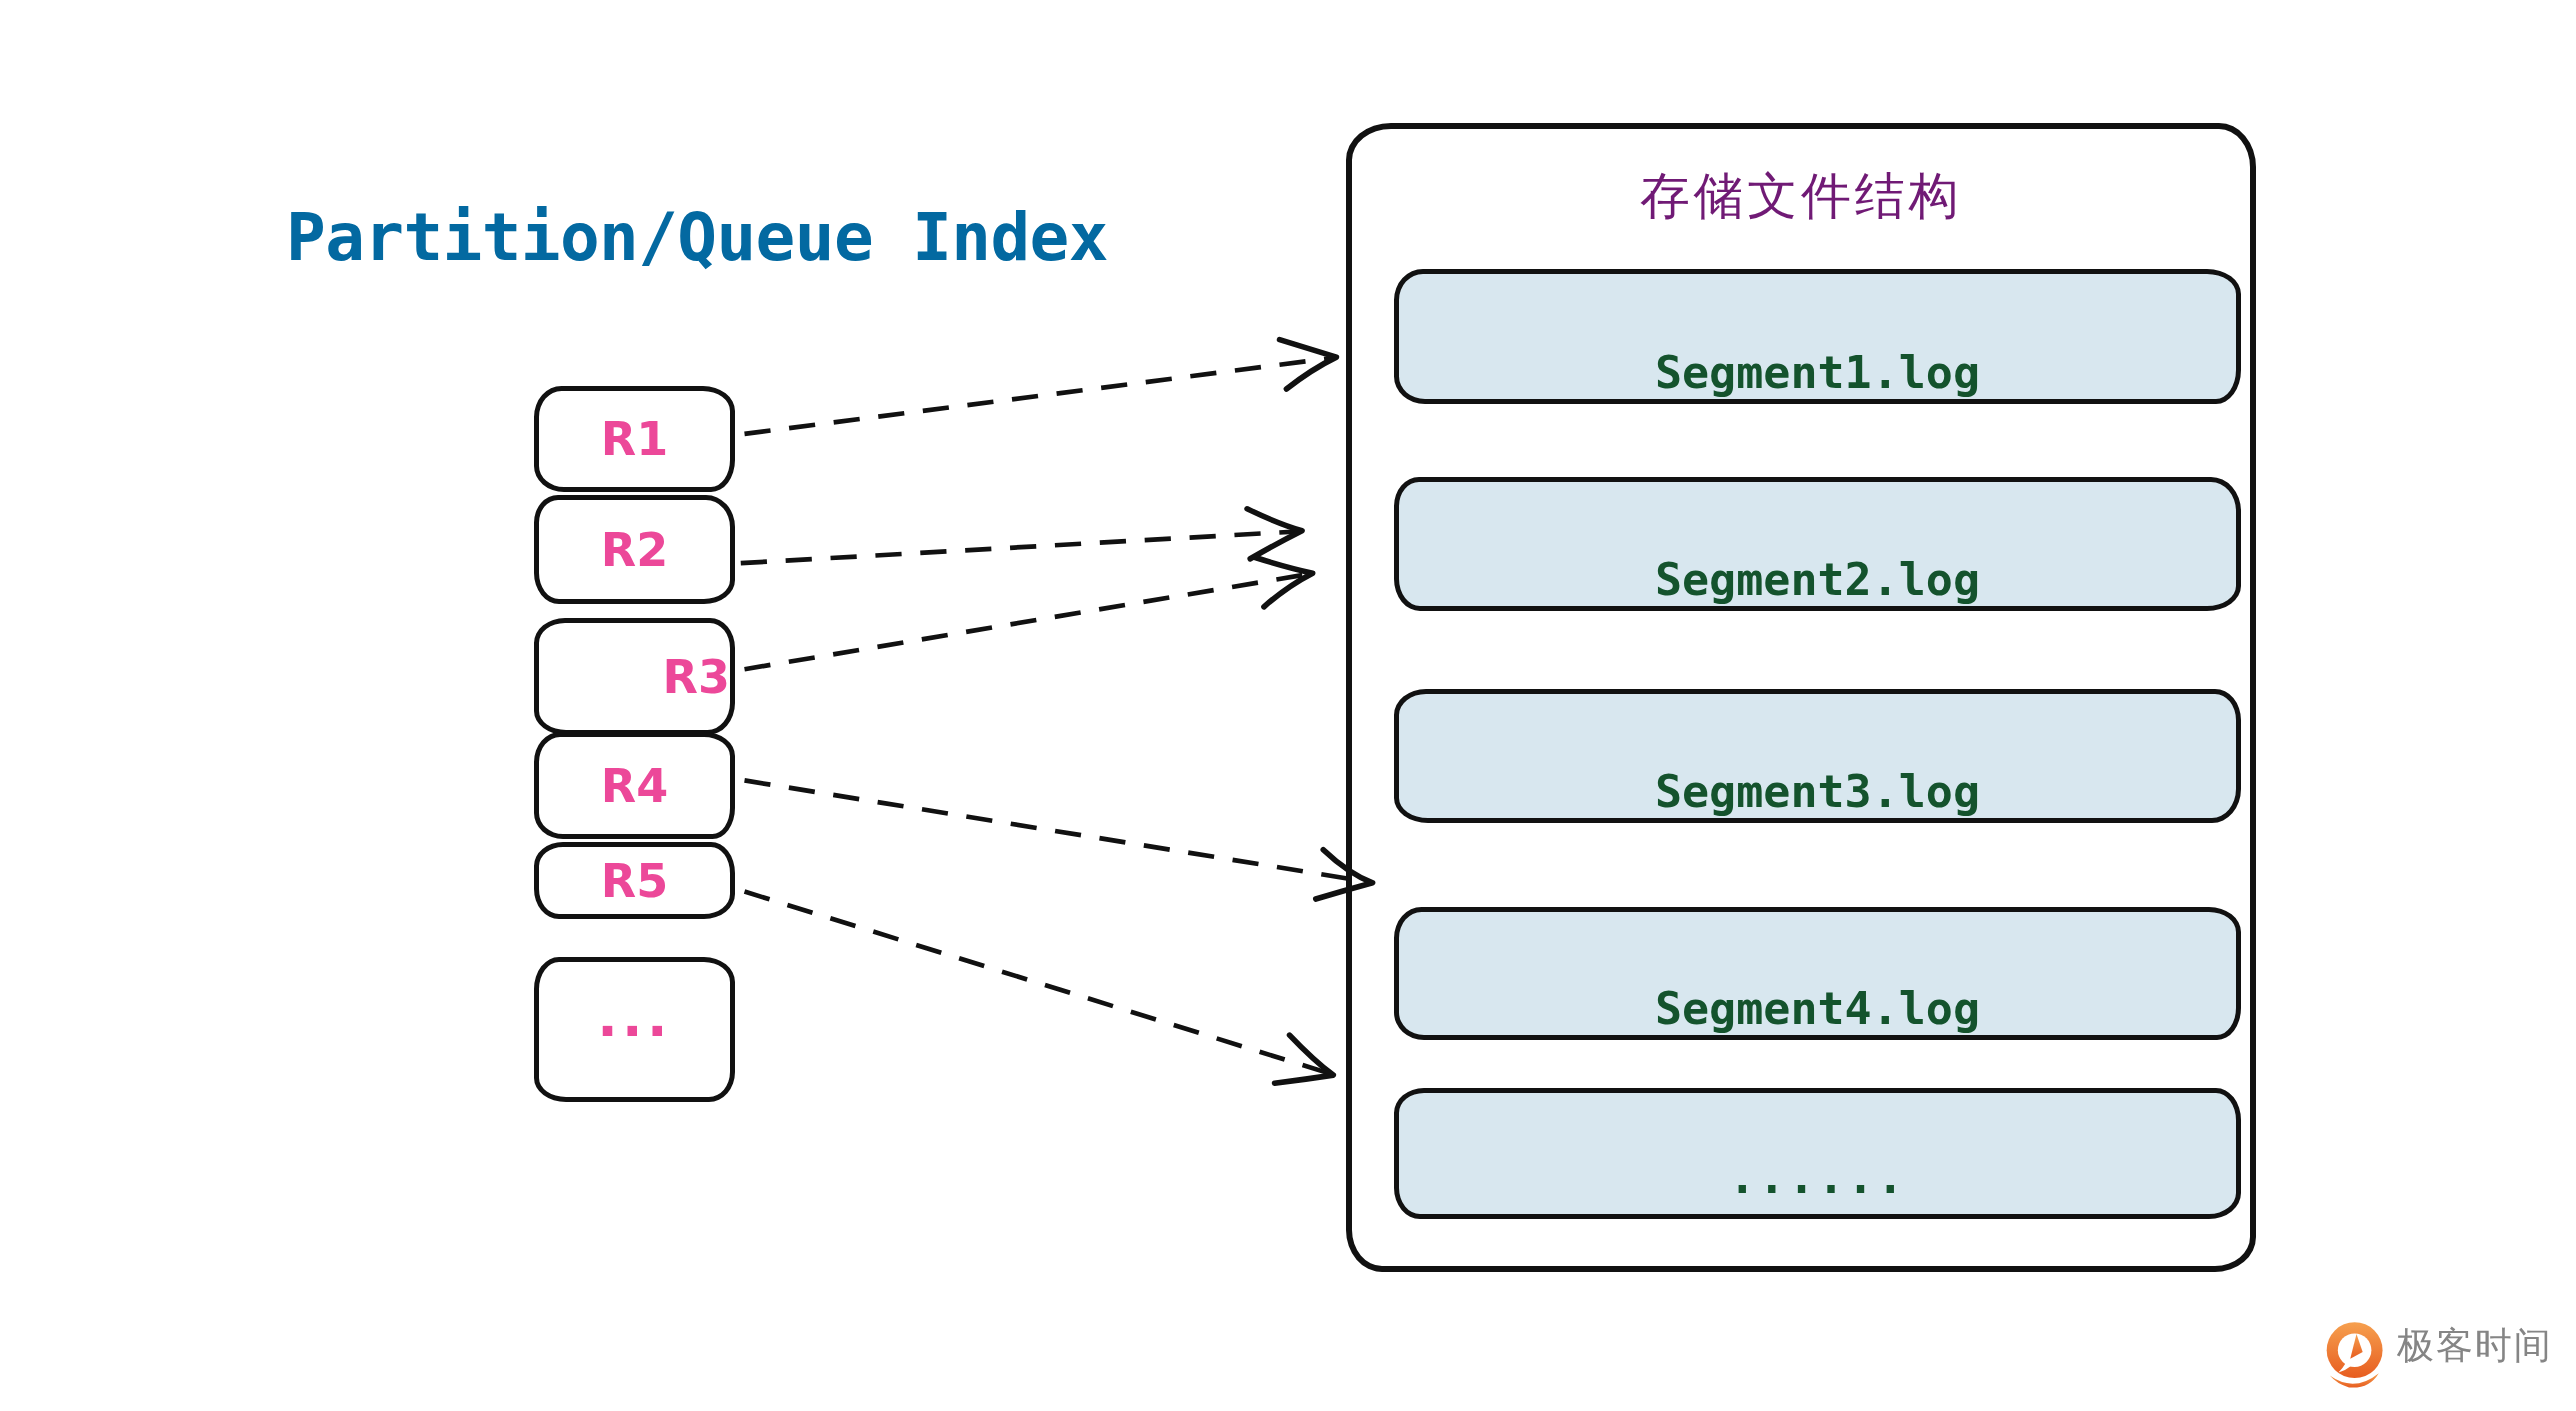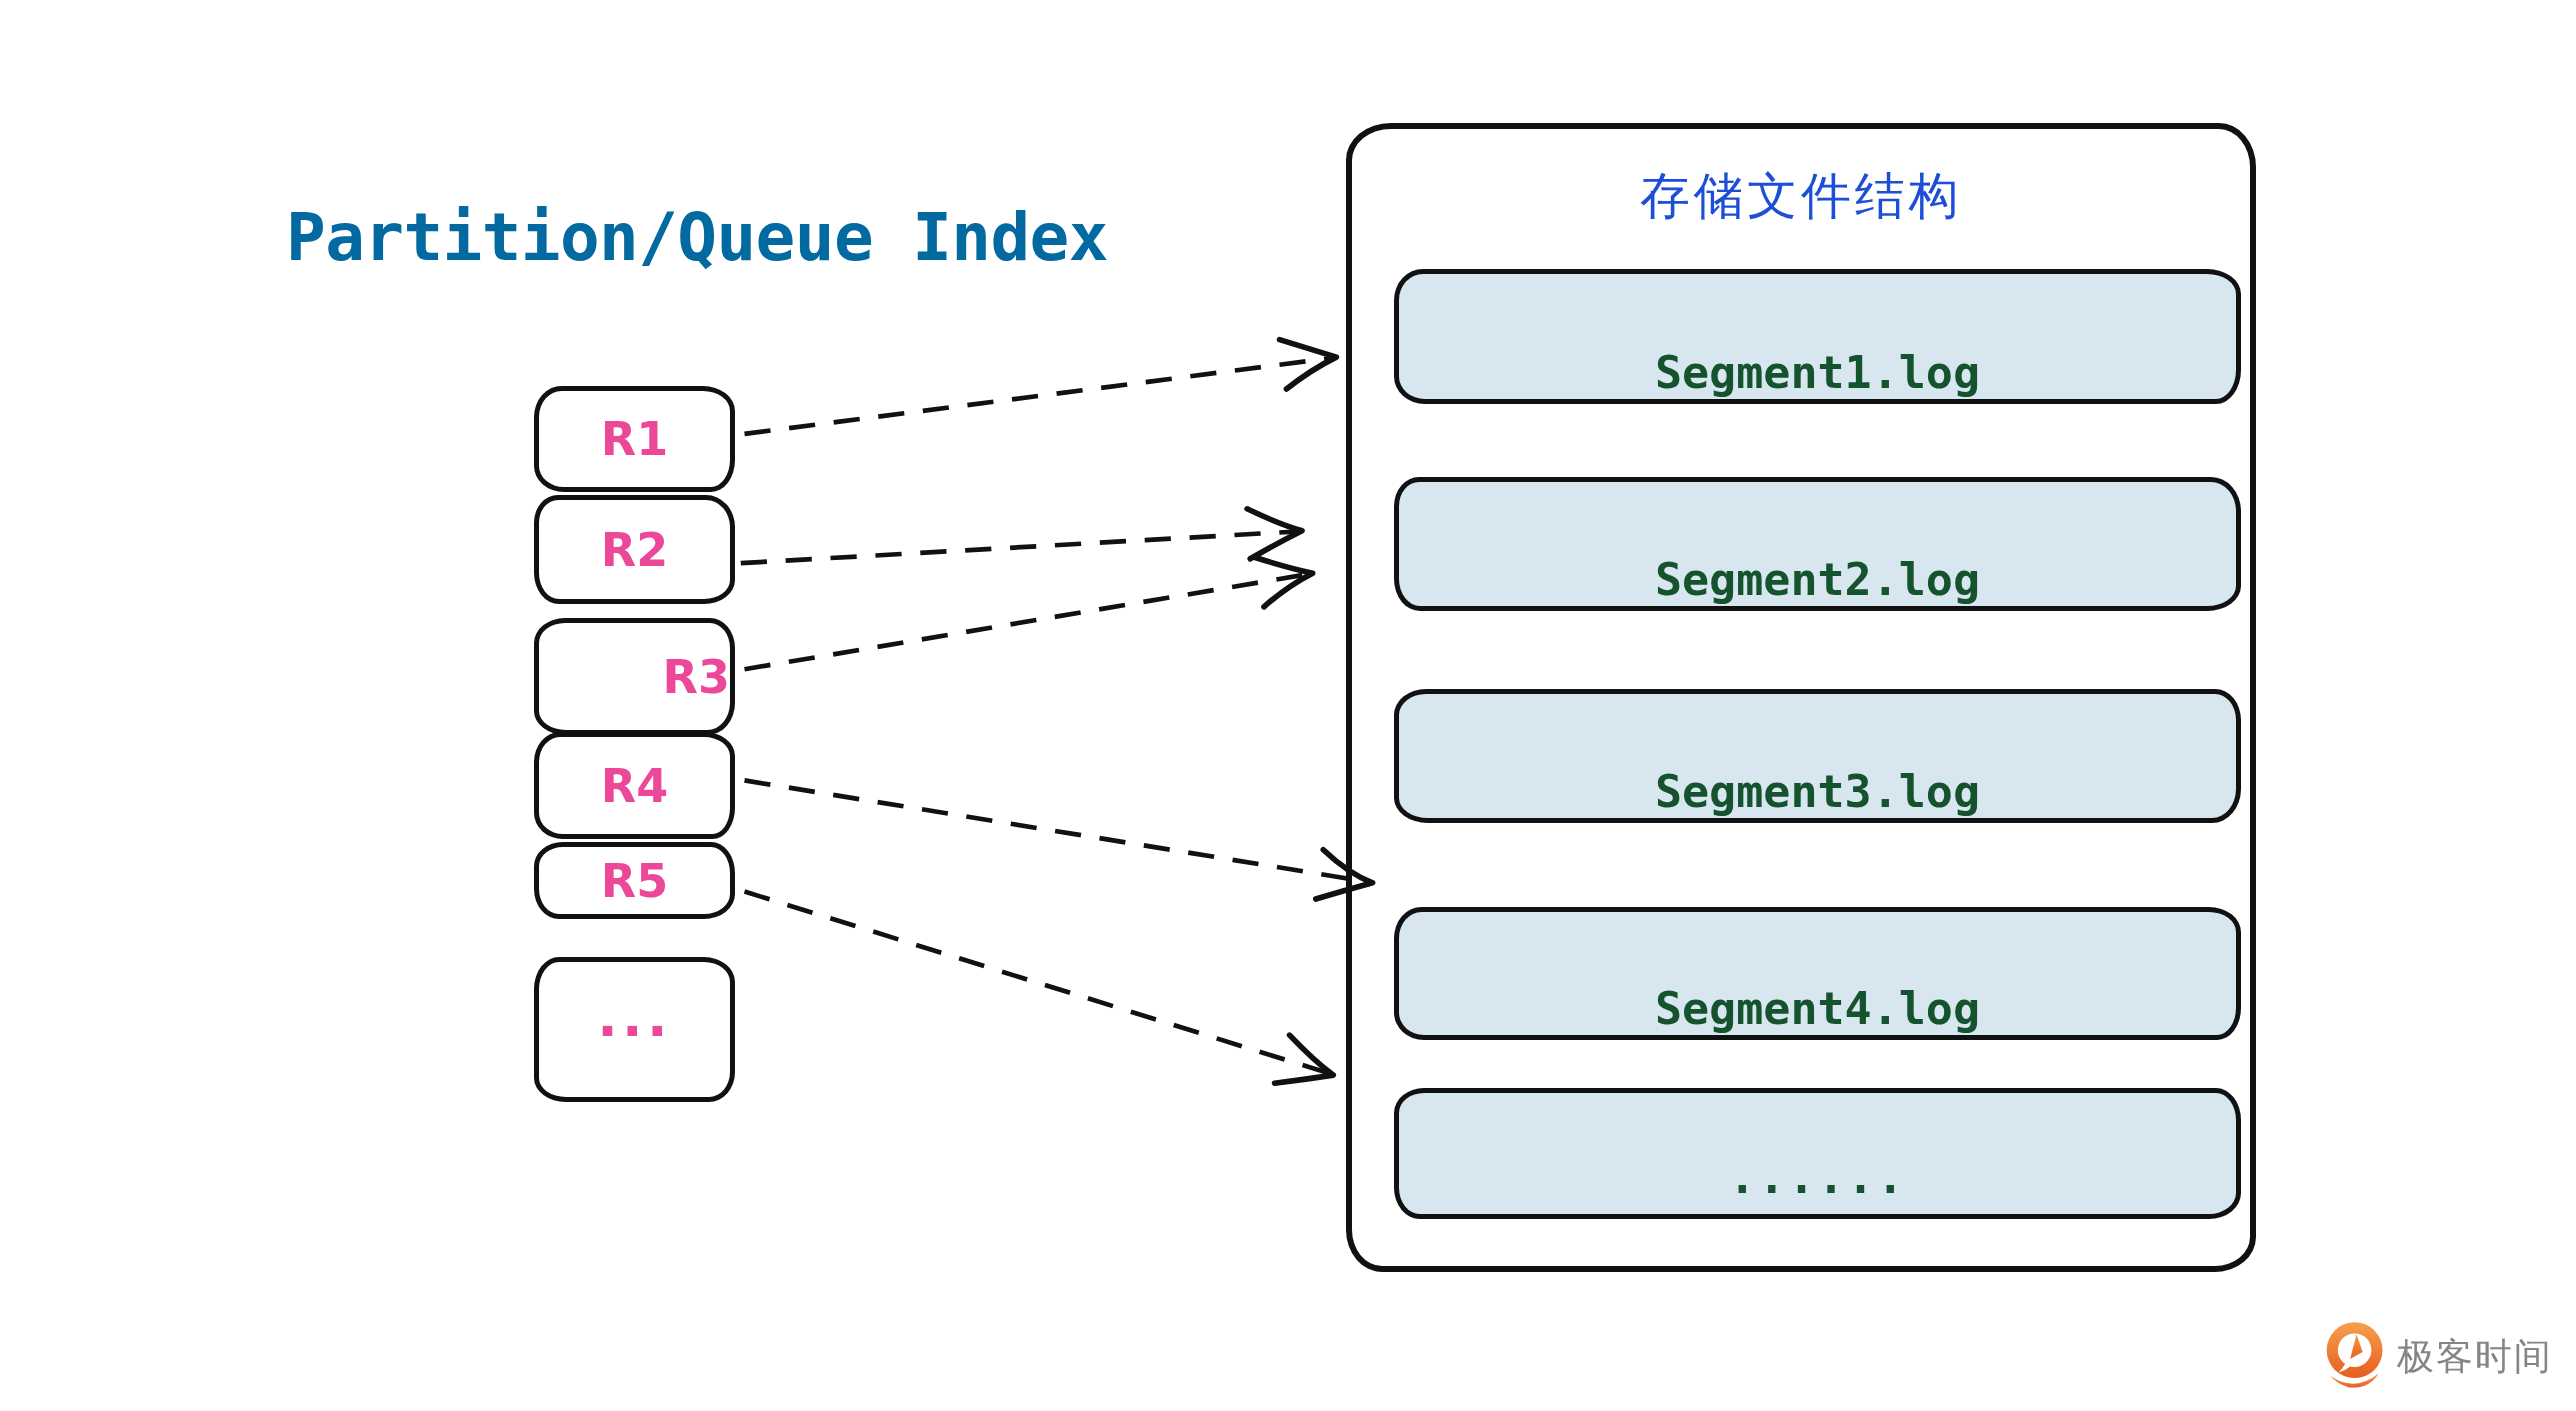"存储文件结构" .storage-title { color: #1d4ed8 -> #701a75 }
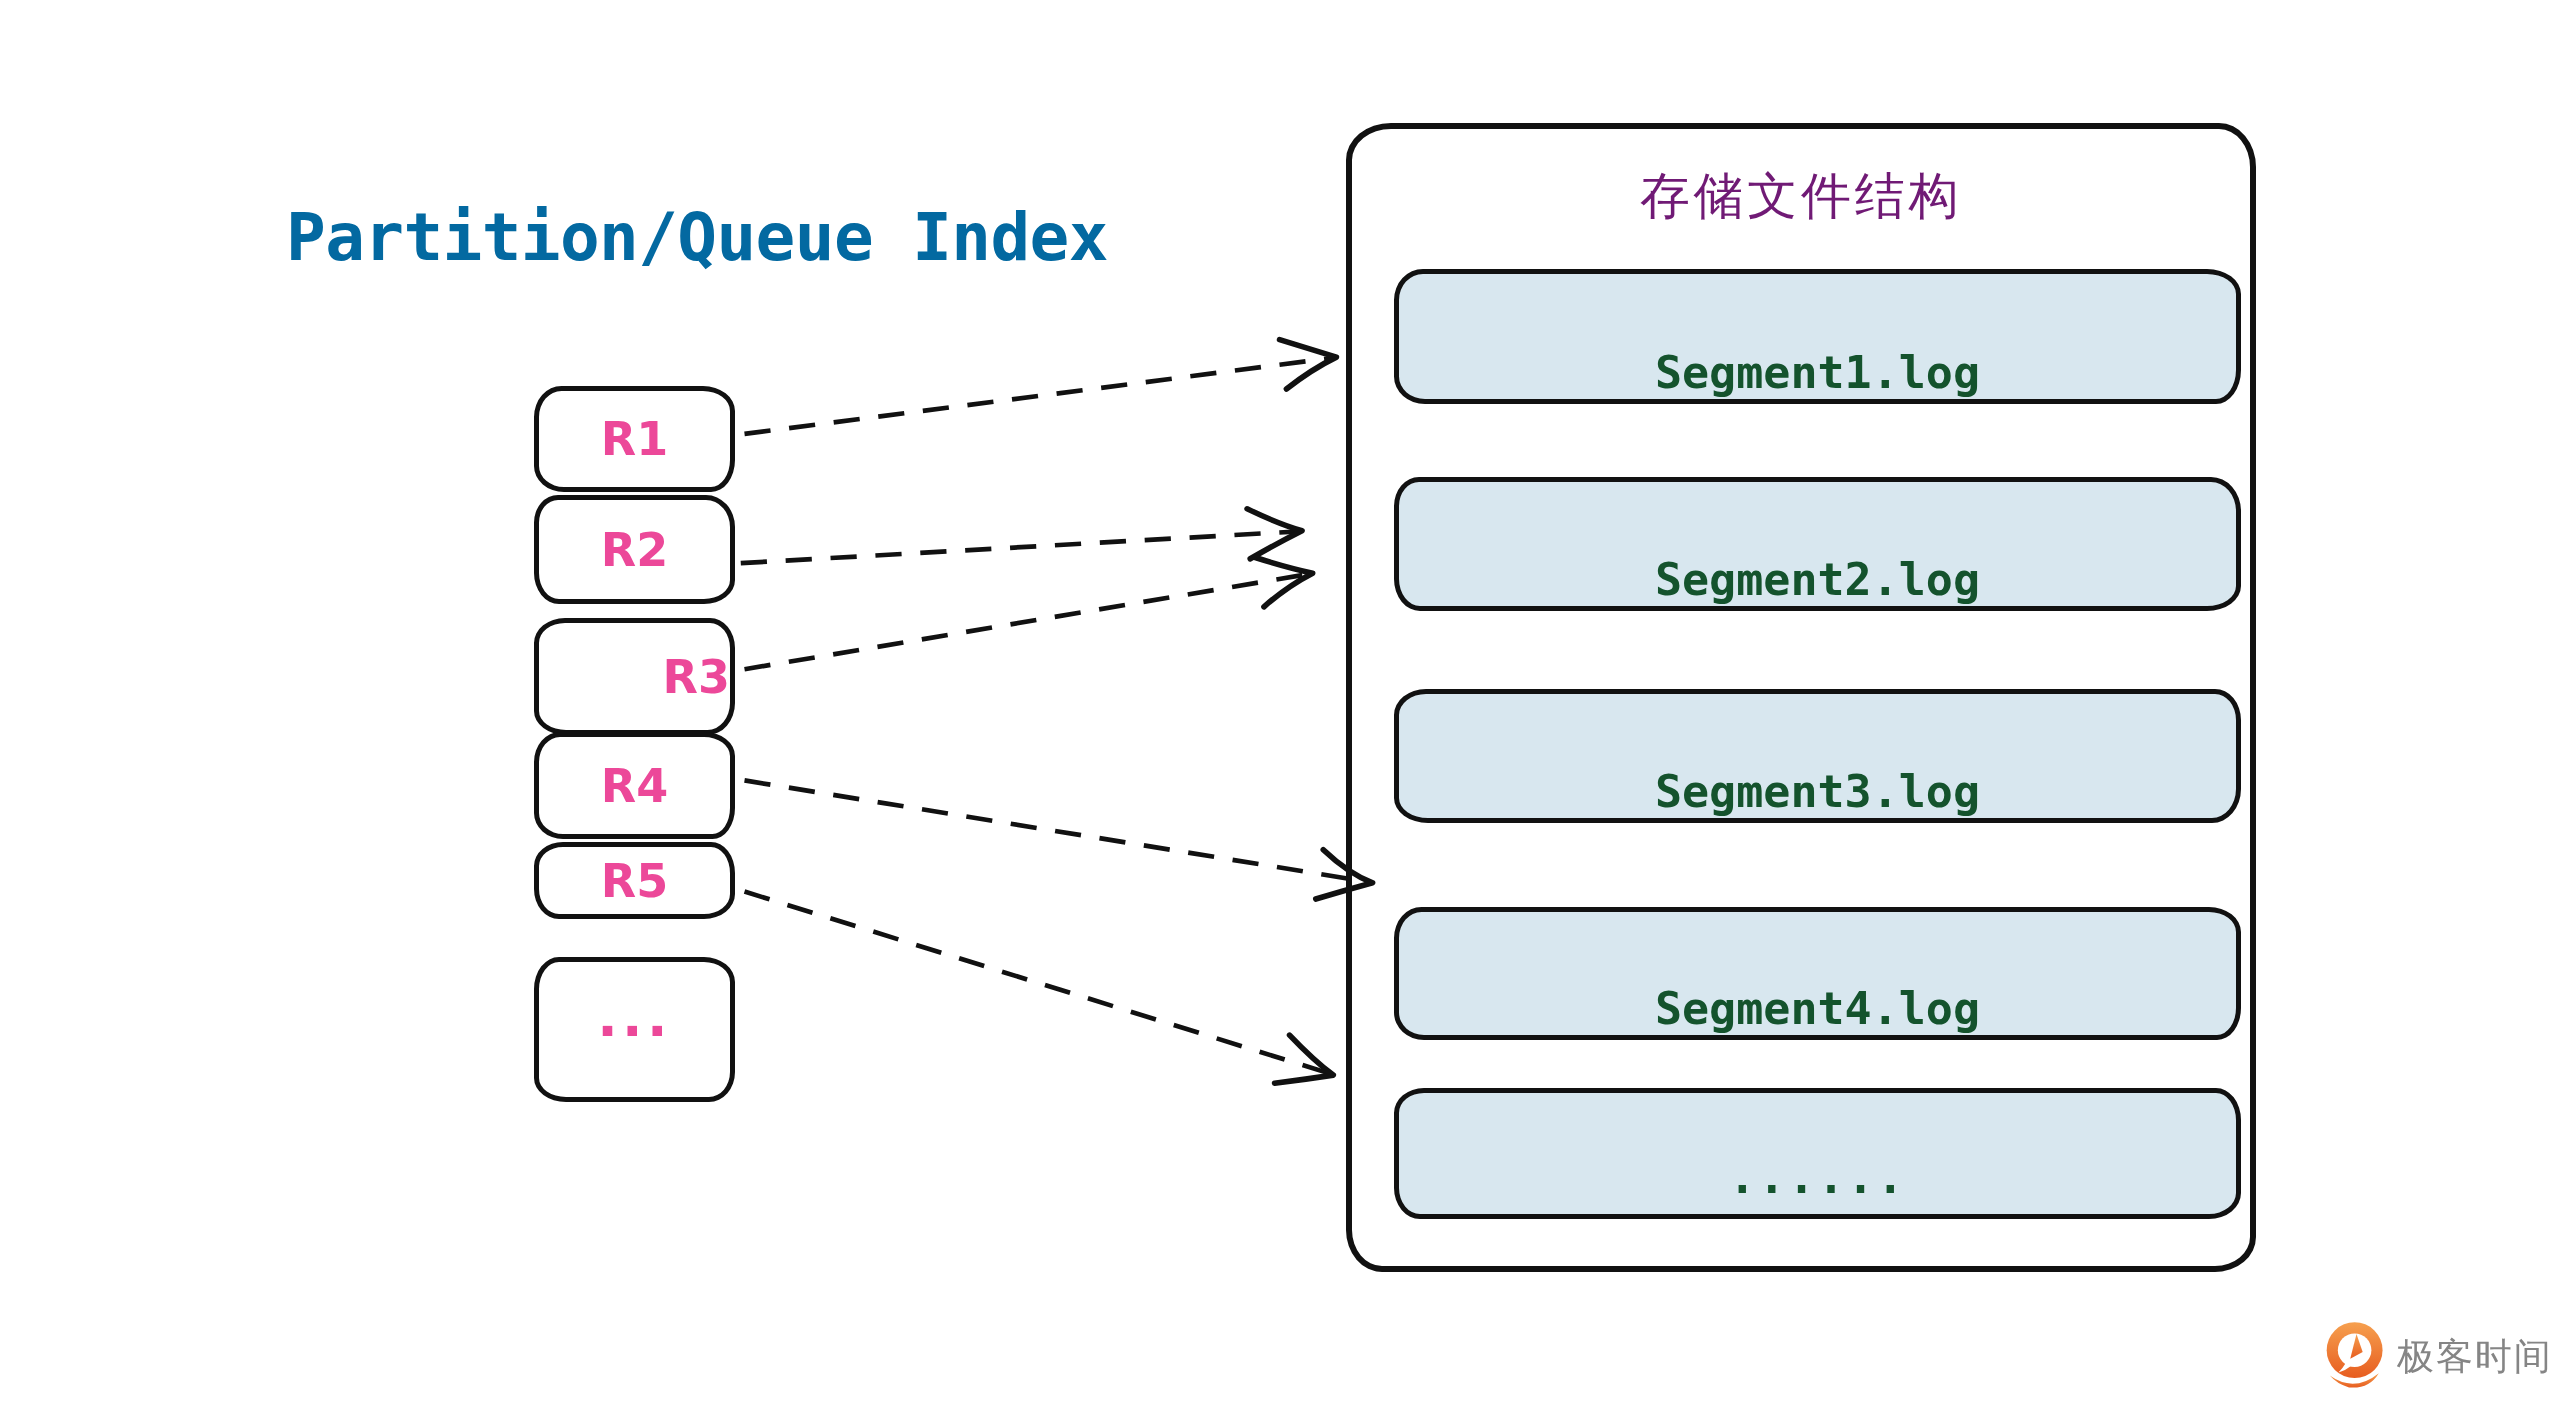"极客时间" .logo { align-items: center -> none }
